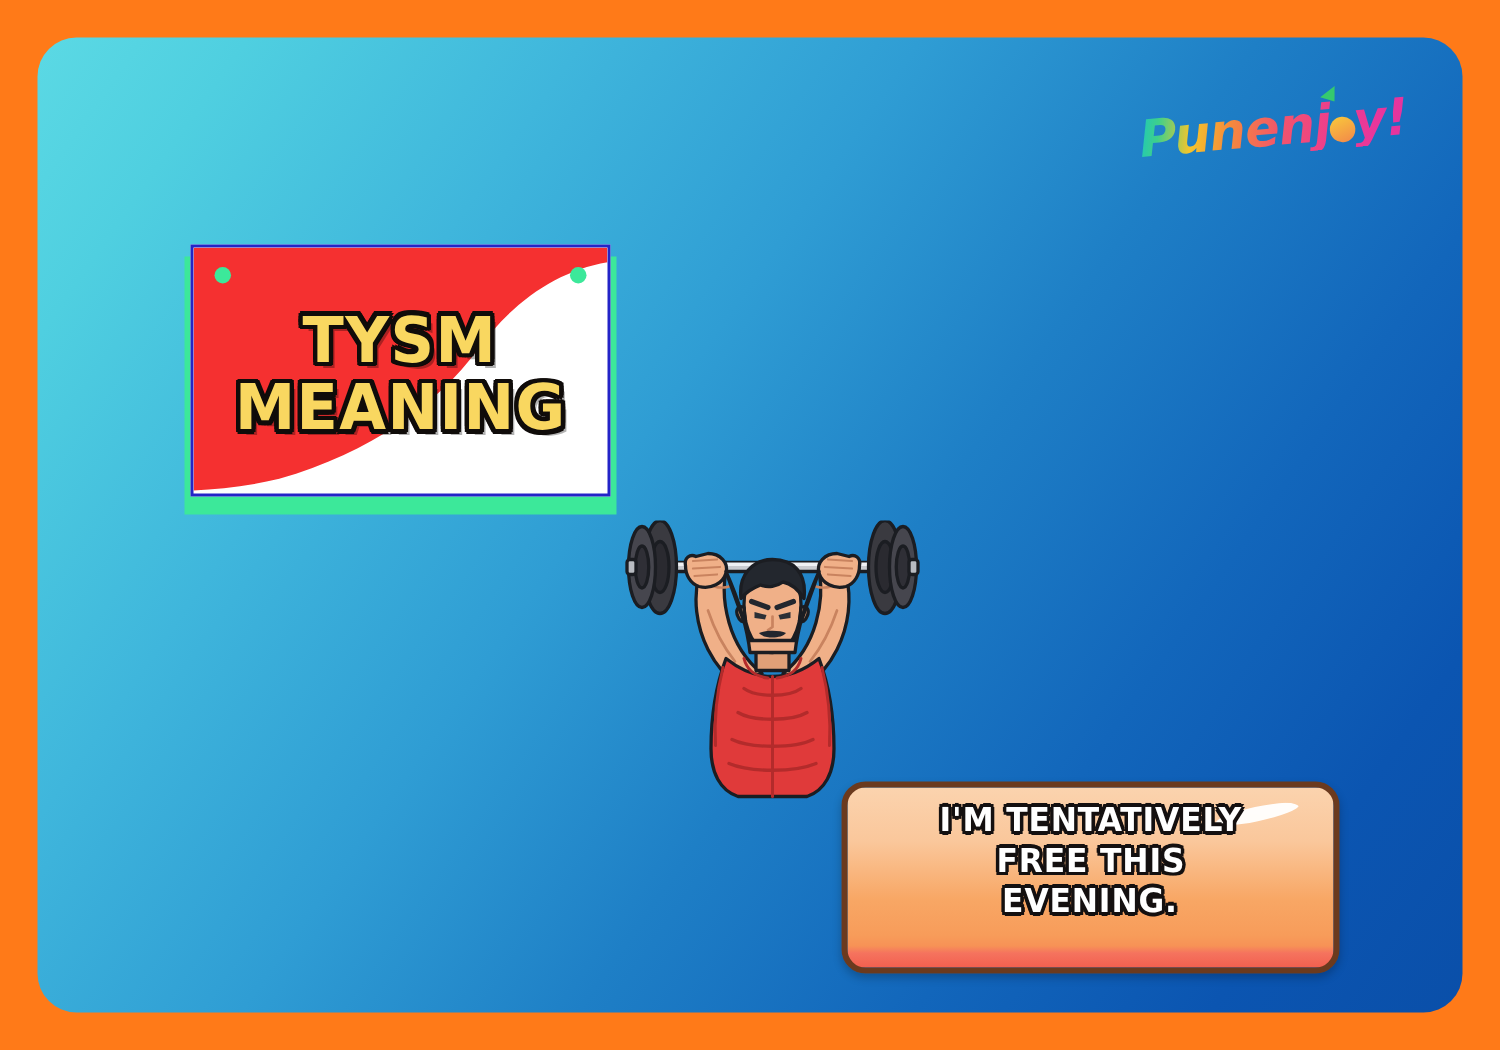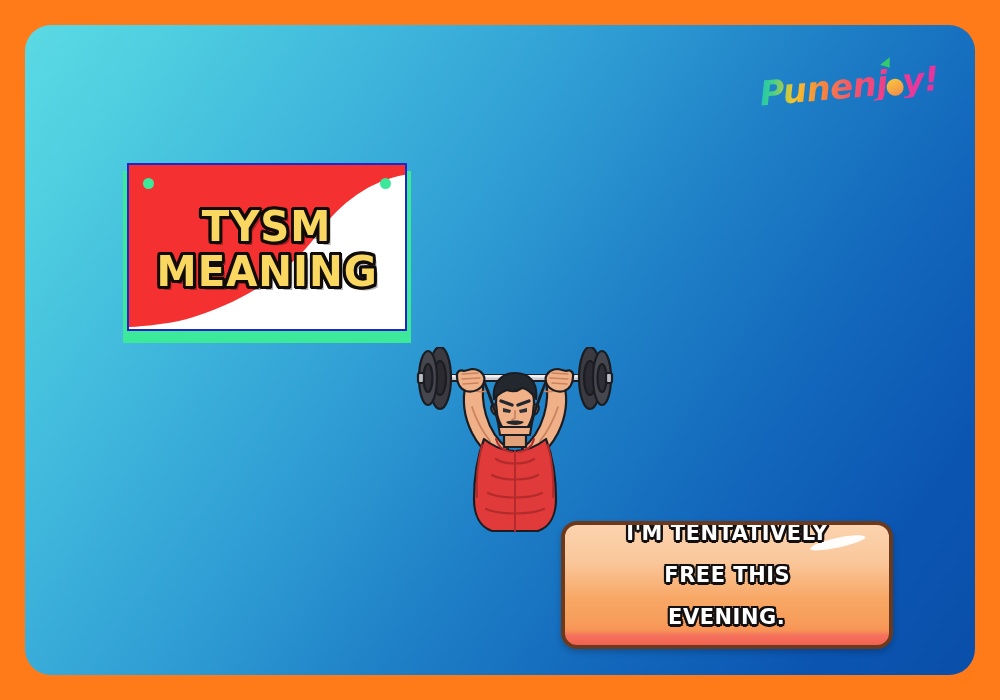"I'M TENTATIVELY" #caption-text { gap: 18px -> 3px }
